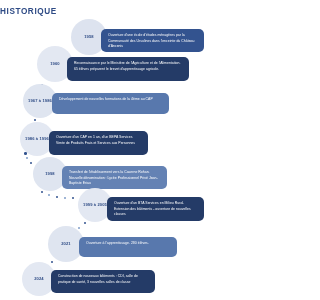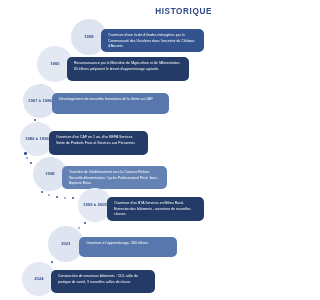"HISTORIQUE" #page-title { text-align: right -> left }
